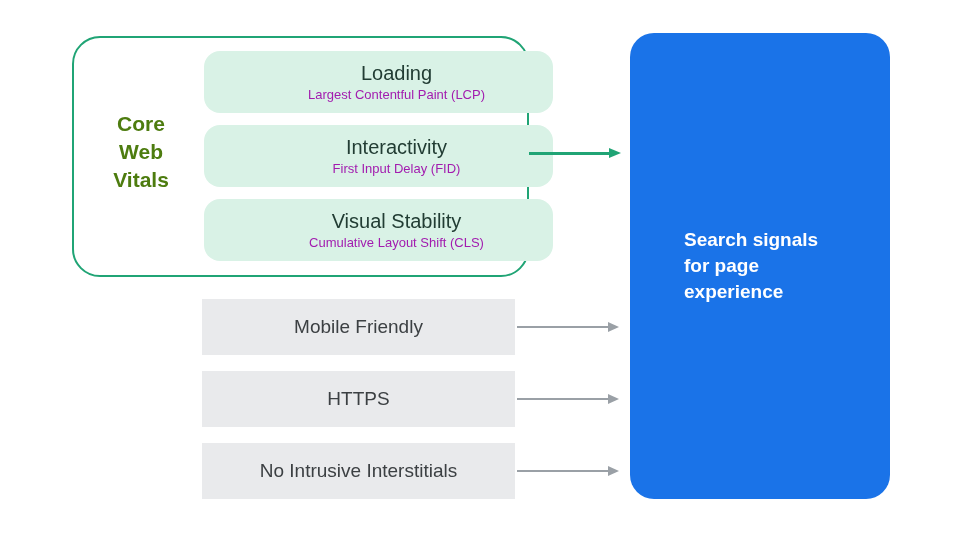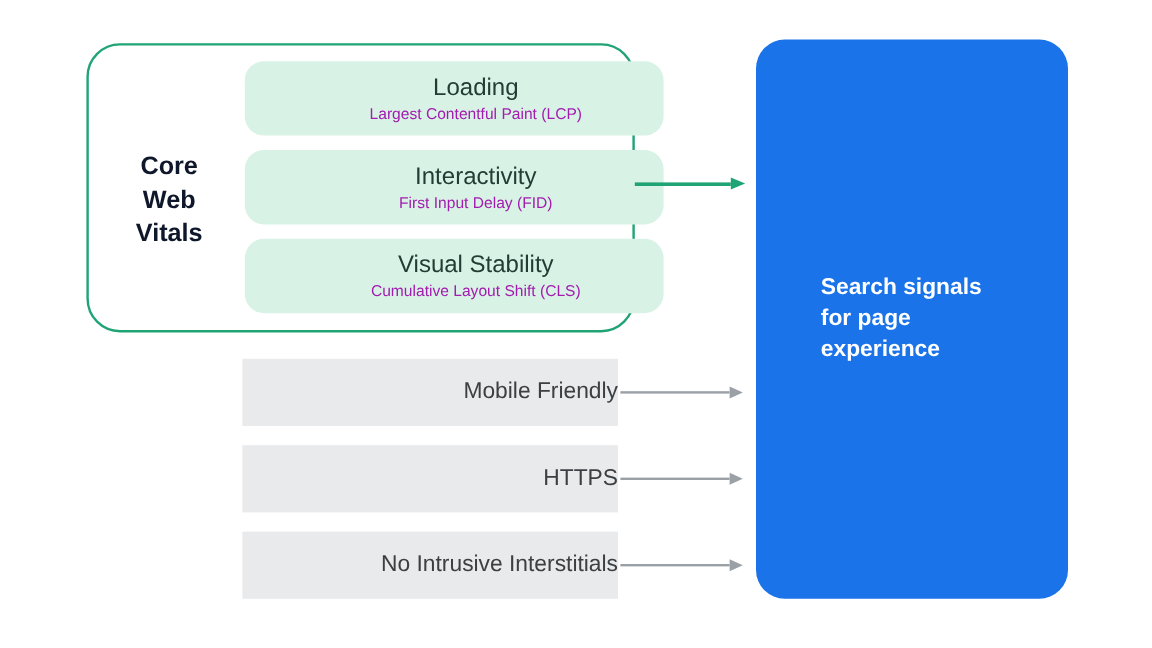"Core Web Vitals" .cwv-label { color: #0f172a -> #4d7c0f; top: 87px -> 72px }
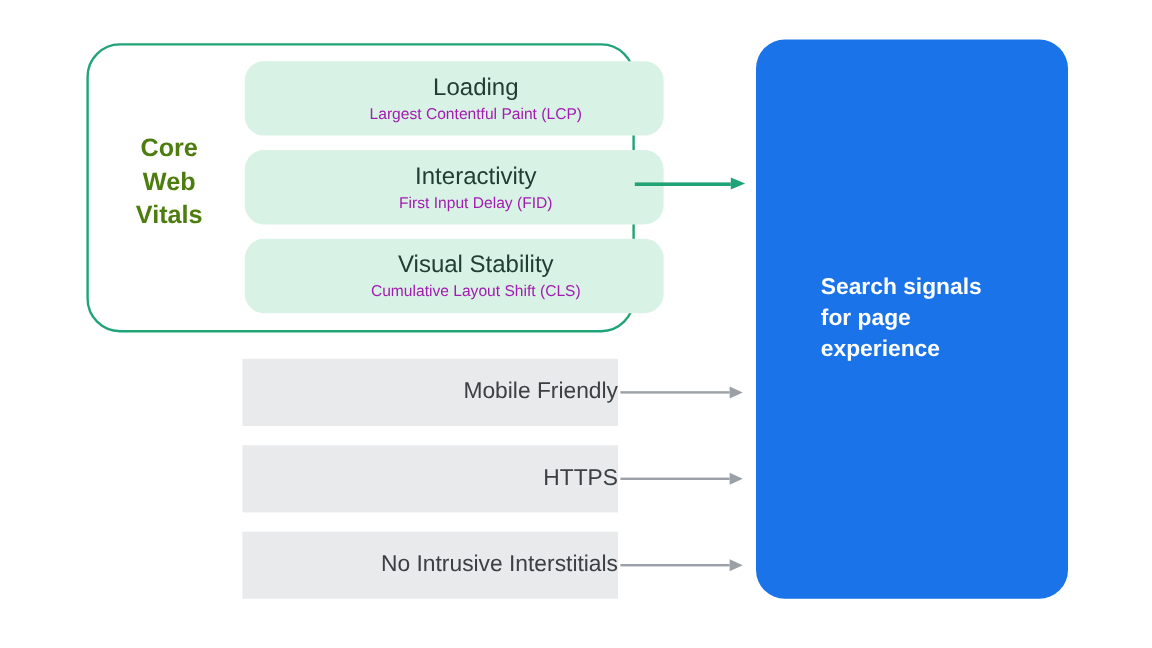"Mobile Friendly" .gray-box { justify-content: flex-end -> center }
